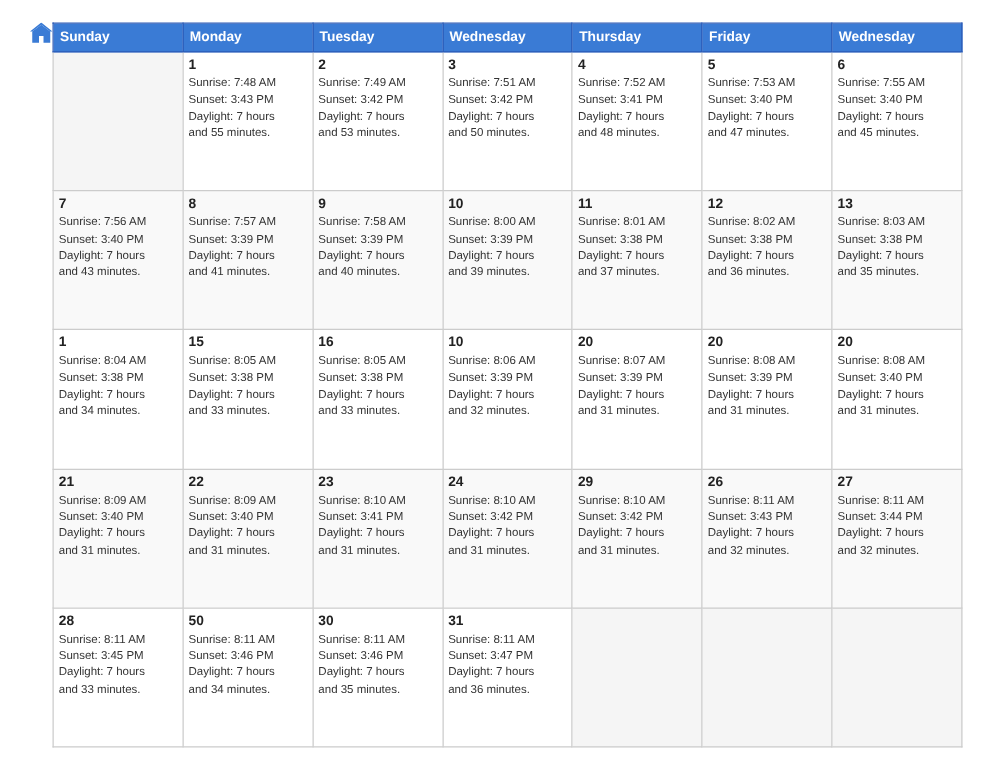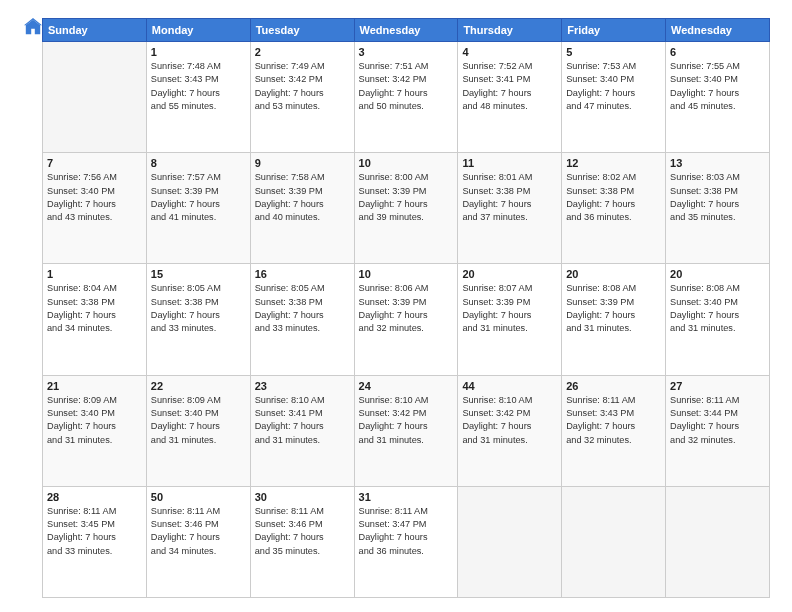"44" span.day-num { text: 44 -> 29 }
